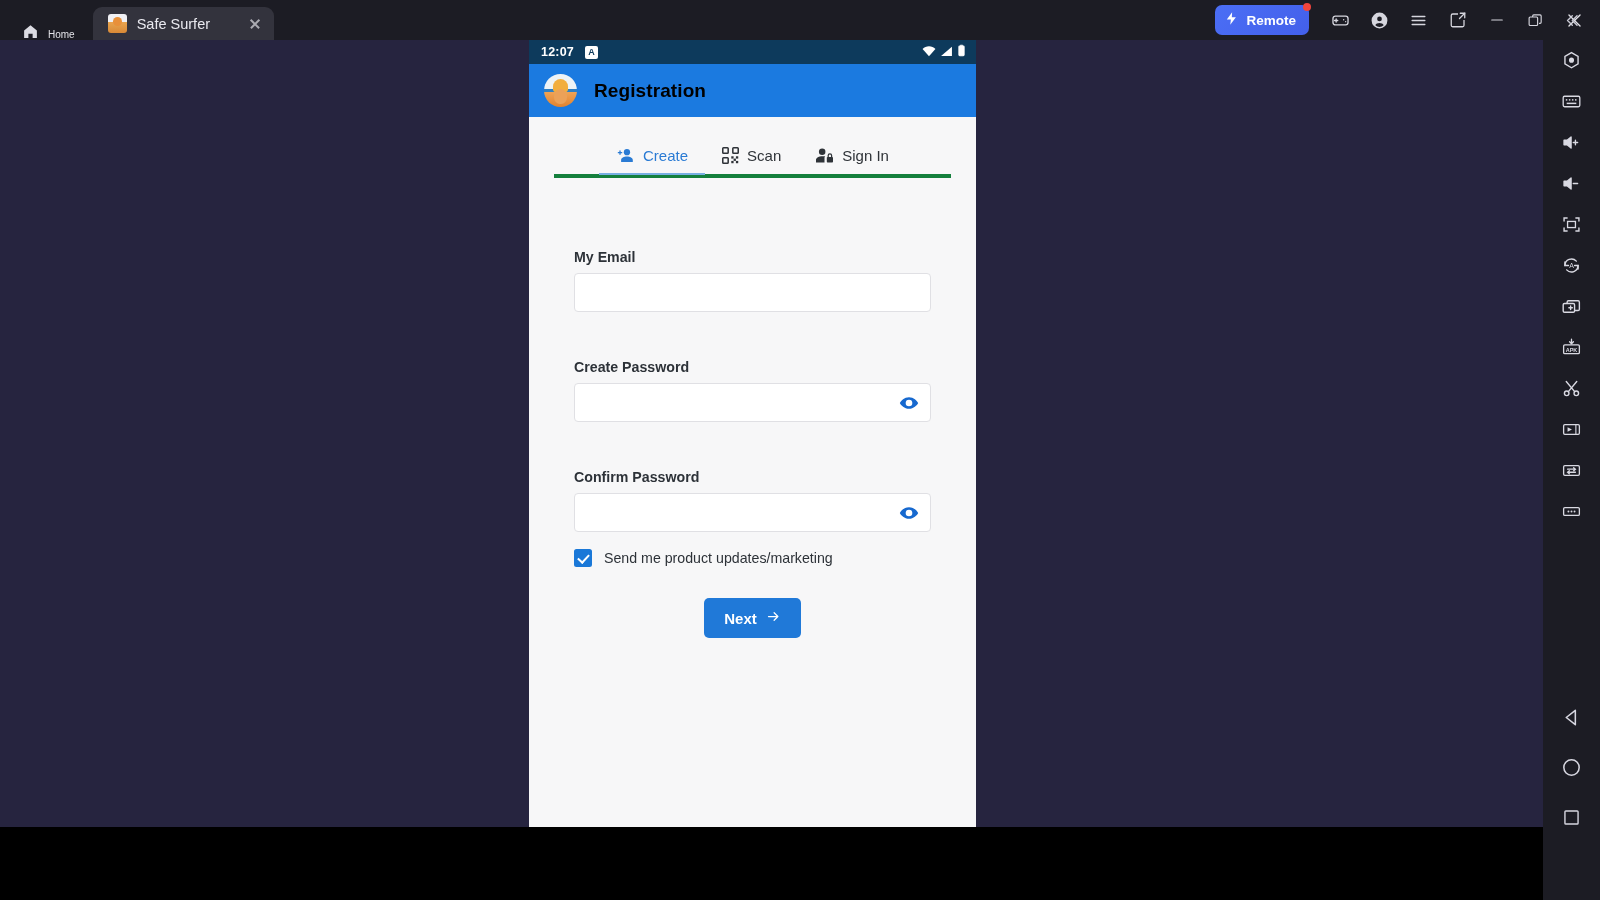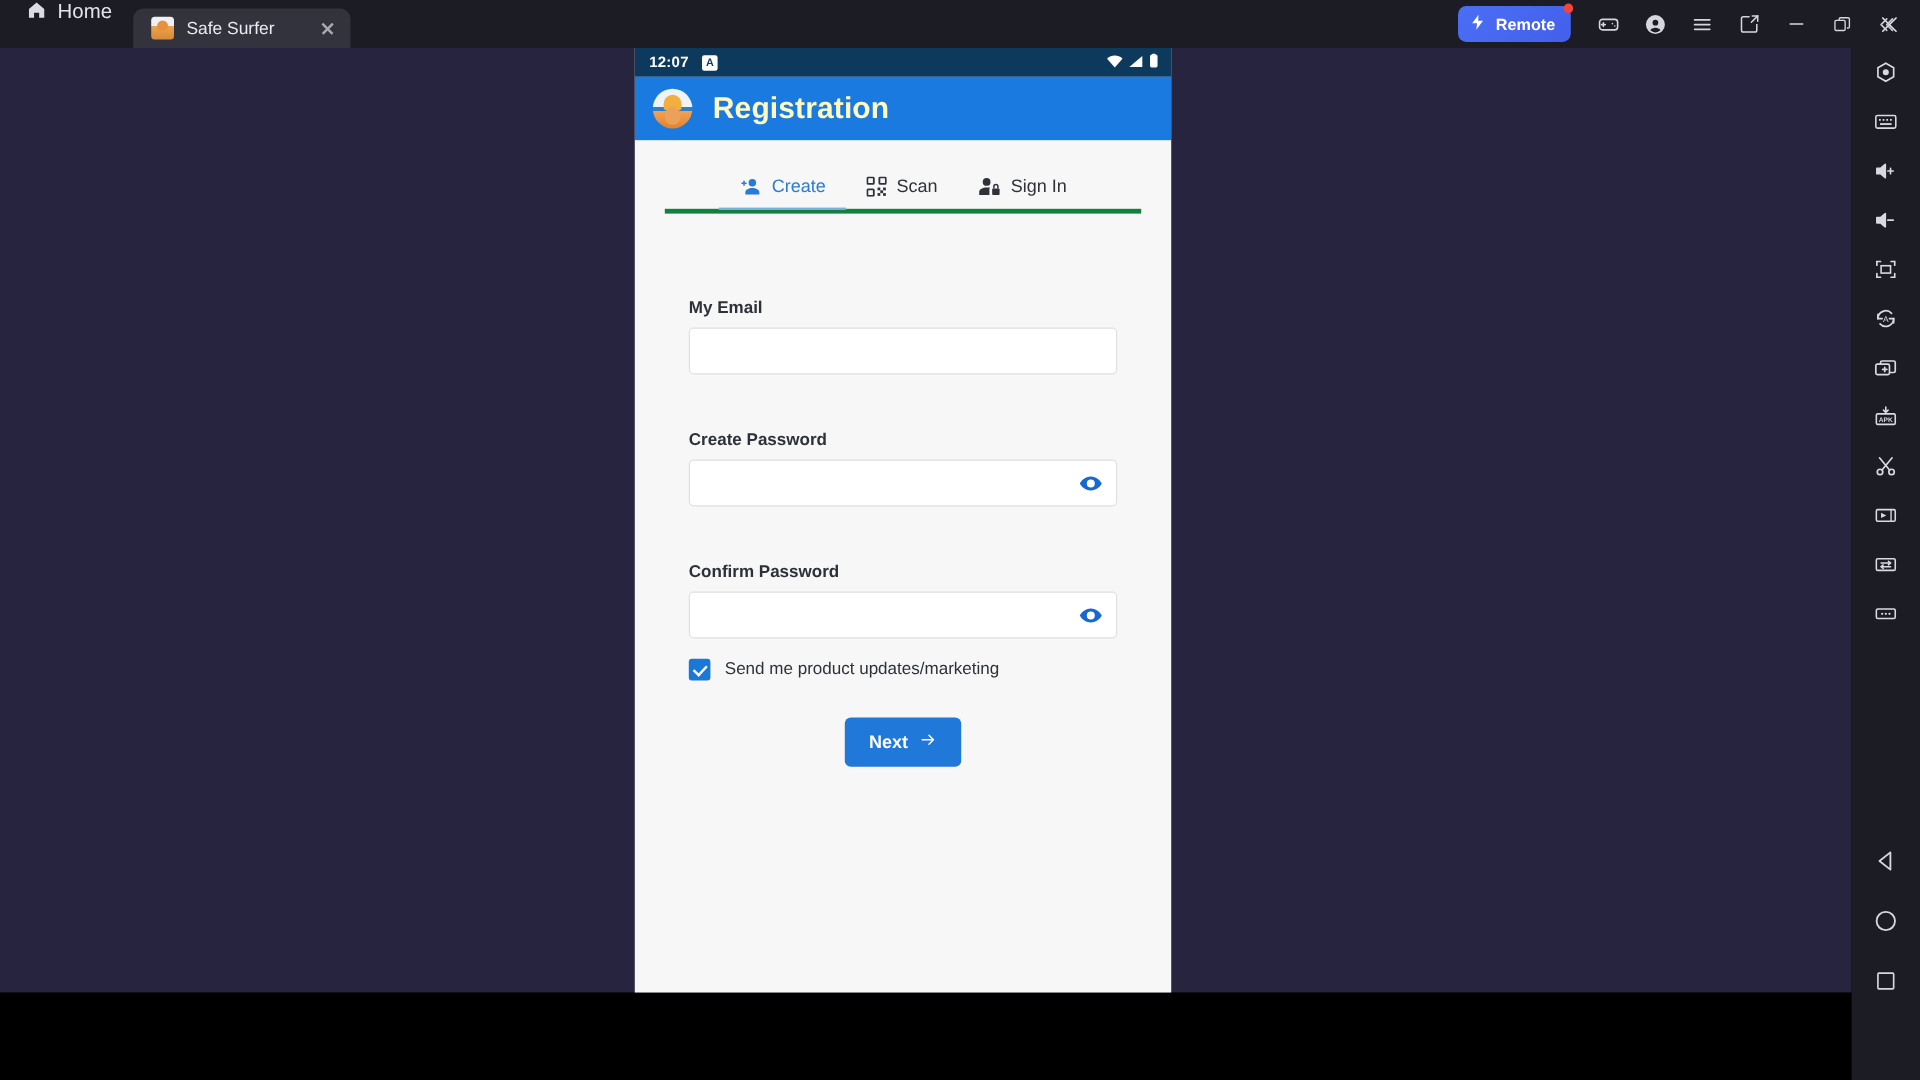"Home" #home-tab { align-items: flex-start -> flex-end; font-size: 17px -> 10px }
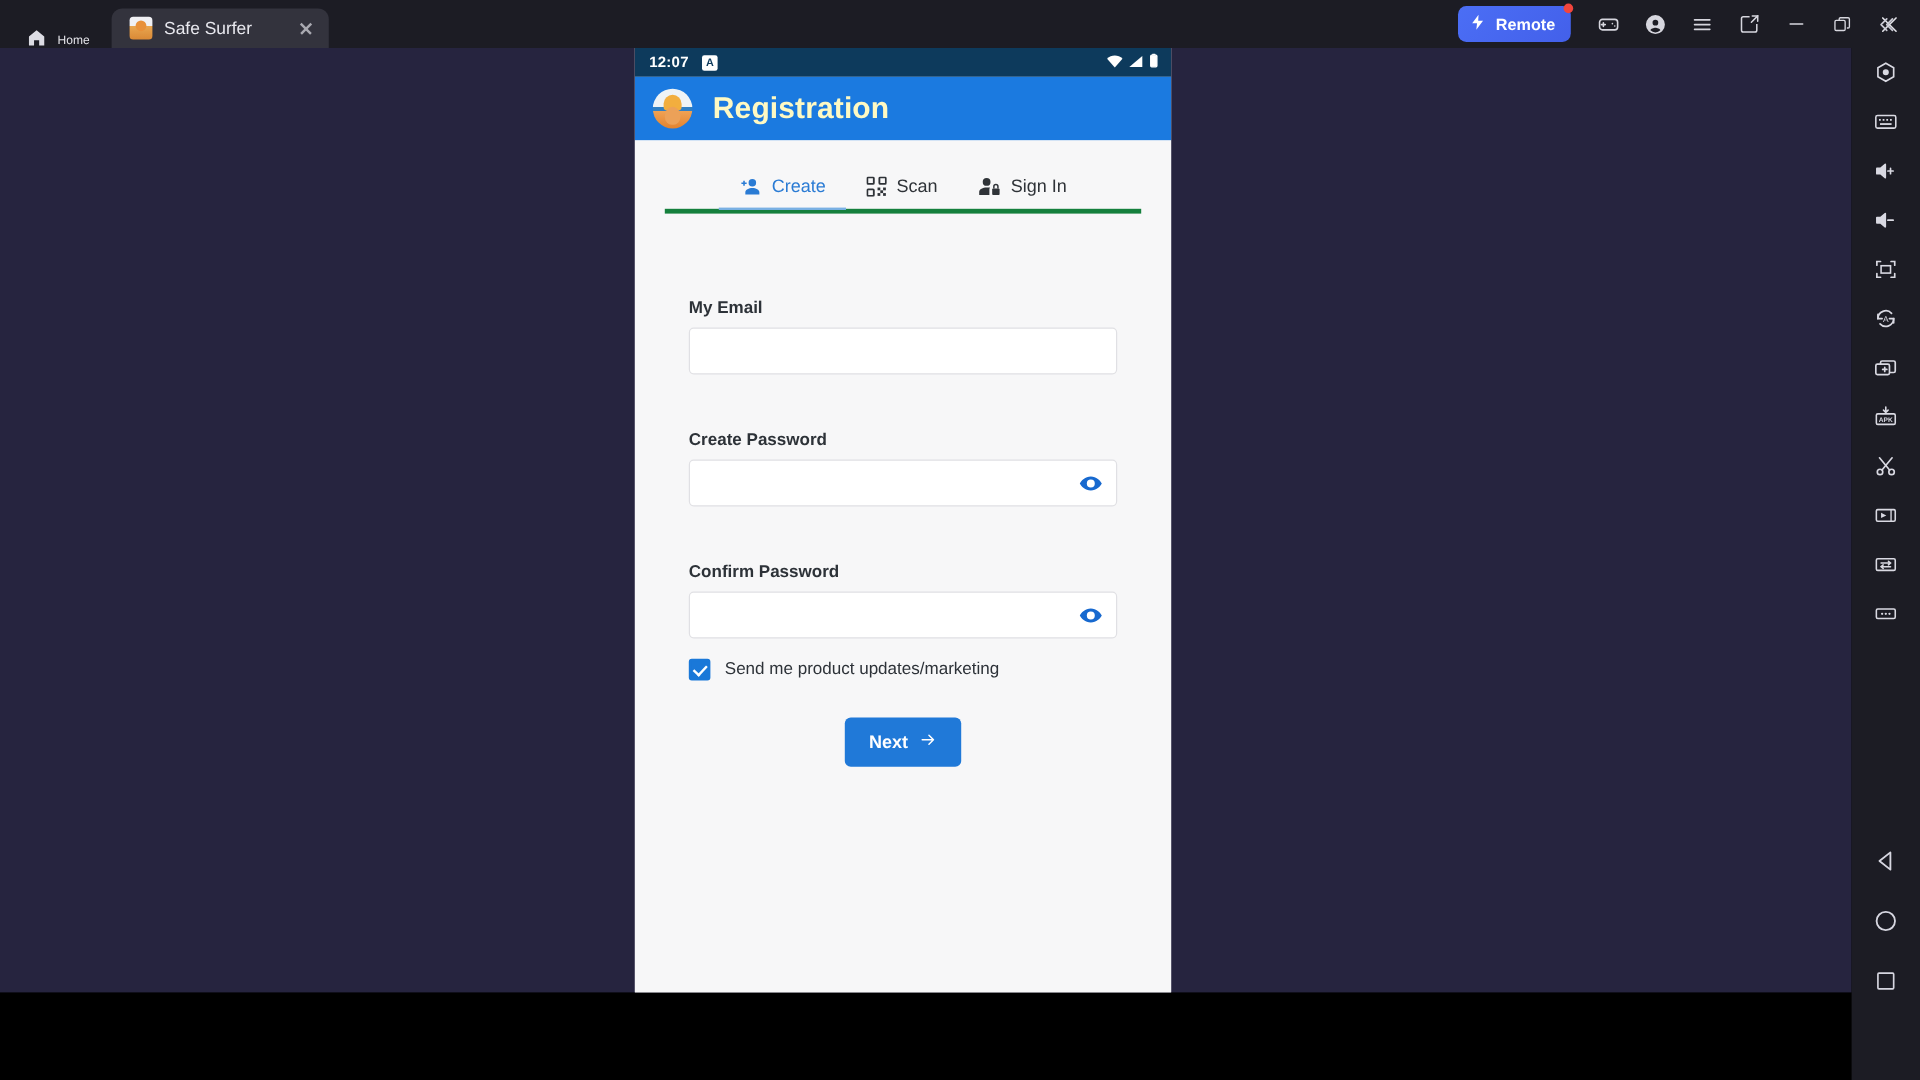"Registration" #app-title { color: #fef9c3 -> #000000; font-size: 25px -> 19px }
